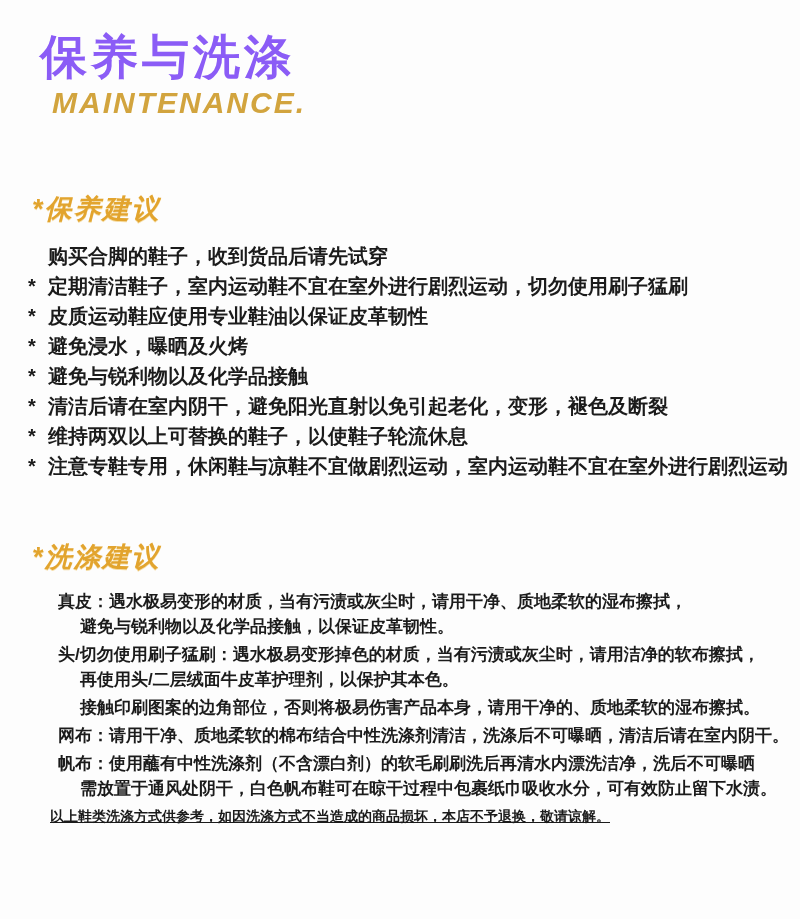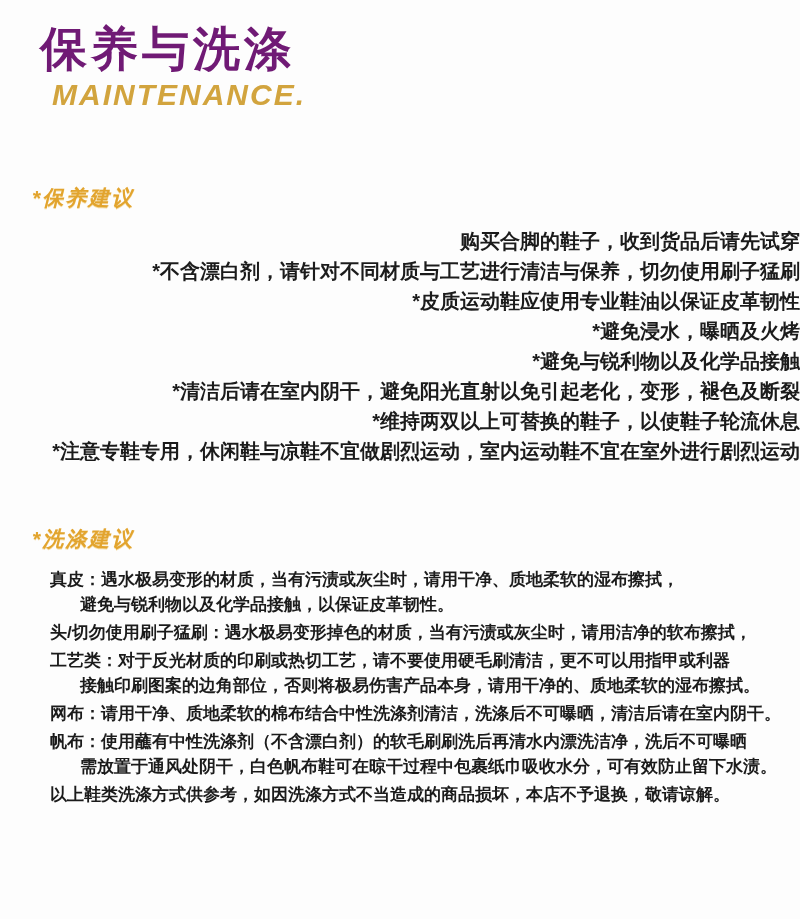"保养与洗涤" .page-title { color: #701a75 -> #8b5cf6; margin: 22px 0 0 40px -> 30px 0 0 40px }
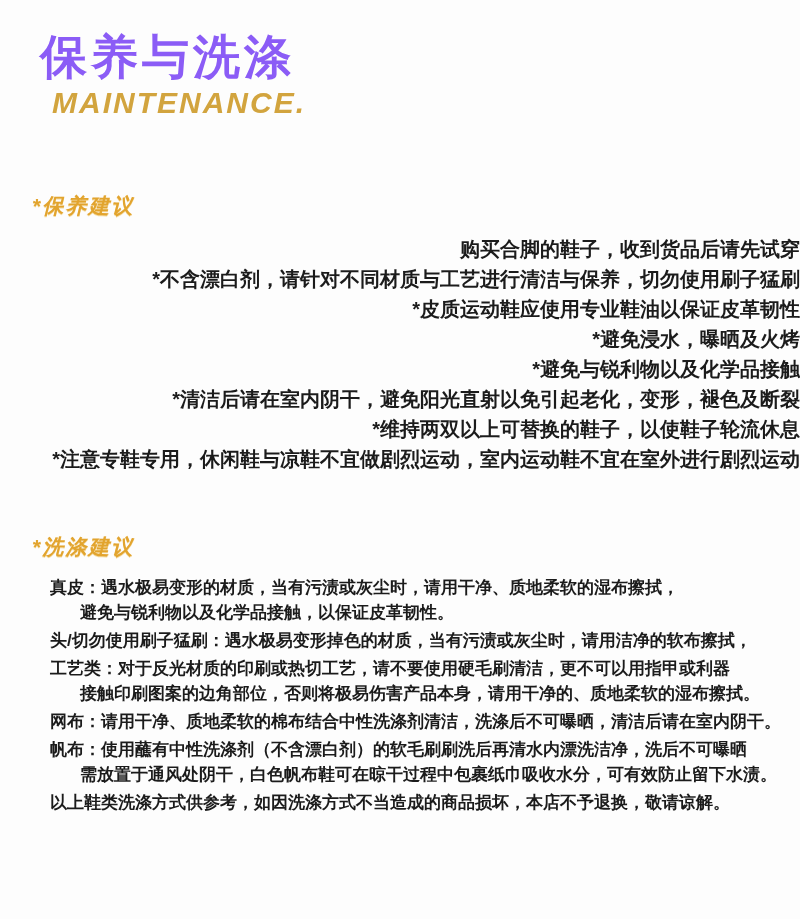"*保养建议" .sec-heading { font-size: 21px -> 27px }
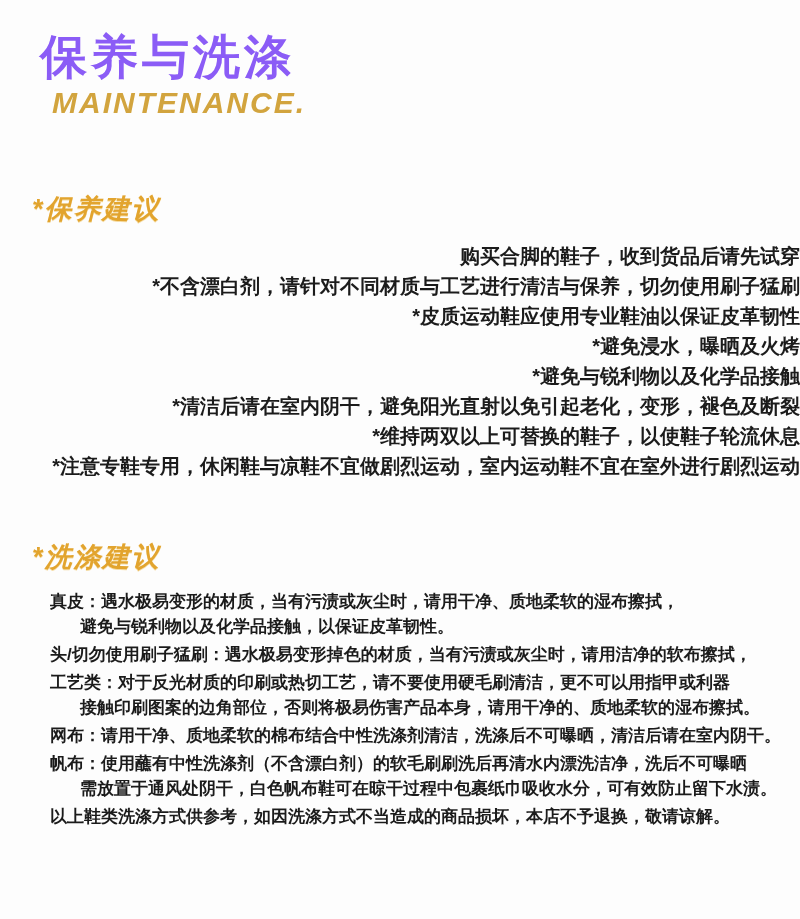"购买合脚的鞋子，收到货品后请先试穿" .maint-list { text-align: right -> none }
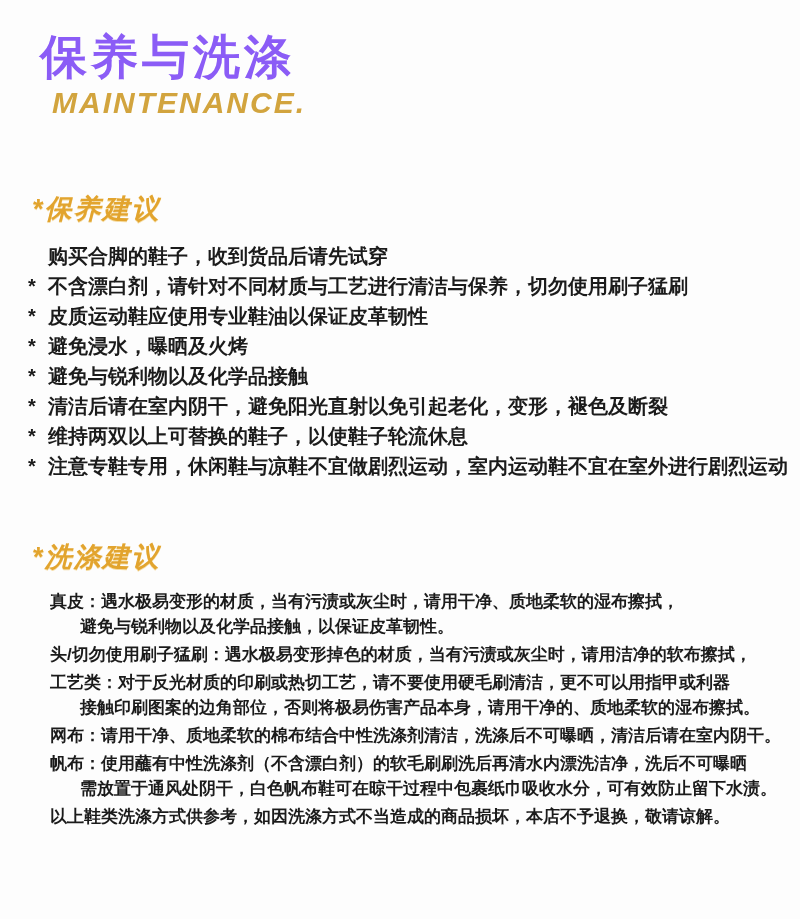"不含漂白剂，请针对不同材质与工艺进行清洁与保养，切勿使用刷子猛刷" span { text: 不含漂白剂，请针对不同材质与工艺进行清洁与保养 -> 定期清洁鞋子，室内运动鞋不宜在室外进行剧烈运动 }
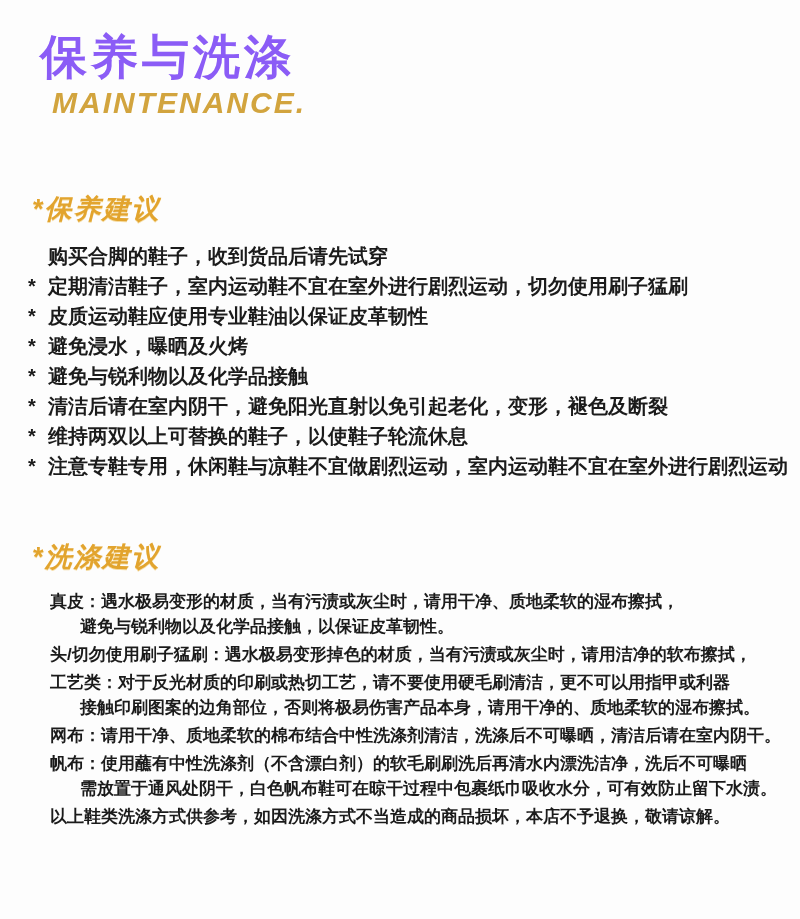"真皮：" .care-label { margin-left: none -> 8px }
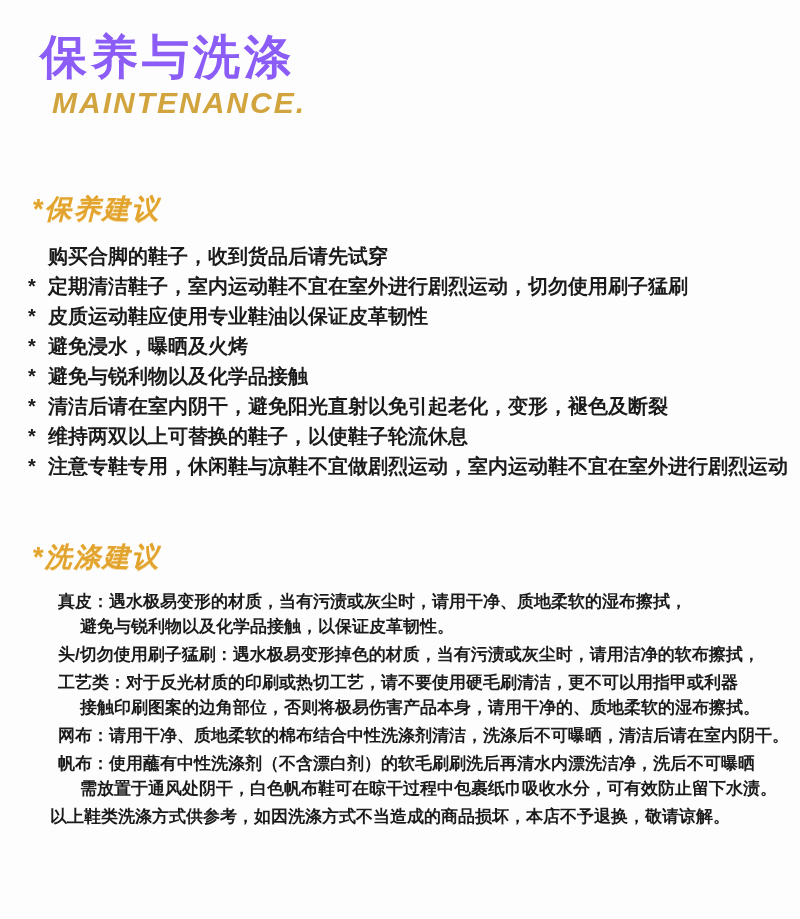"再使用头/二层绒面牛皮革护理剂，以保护其本色。" div.care-line { html: none -> <div>再使用头/二层绒面牛皮革护理剂，以保护其本色。</div> }
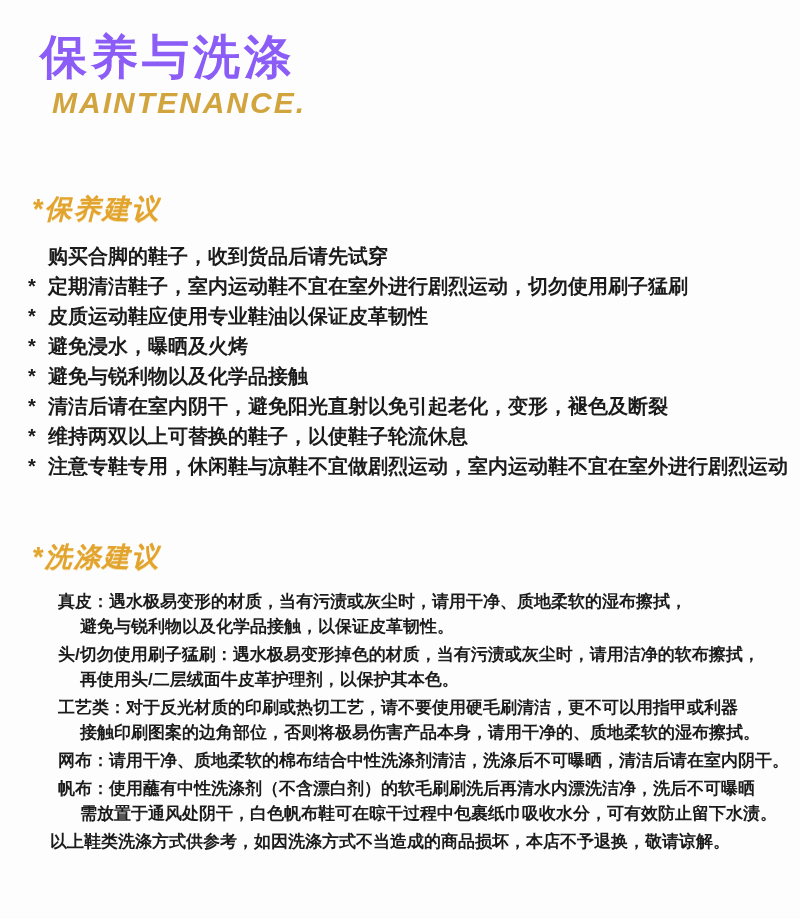"工艺类：对于反光材质的印刷或热切工艺，请不要使用硬毛刷清洁，更不可以用指甲或利器" div.care-line { html: <div><span>工艺类：</span><span>对于反光材质的印刷或热切工艺，请不要使用硬毛刷清洁，更不可以用指甲或利器</span></div> -> none }
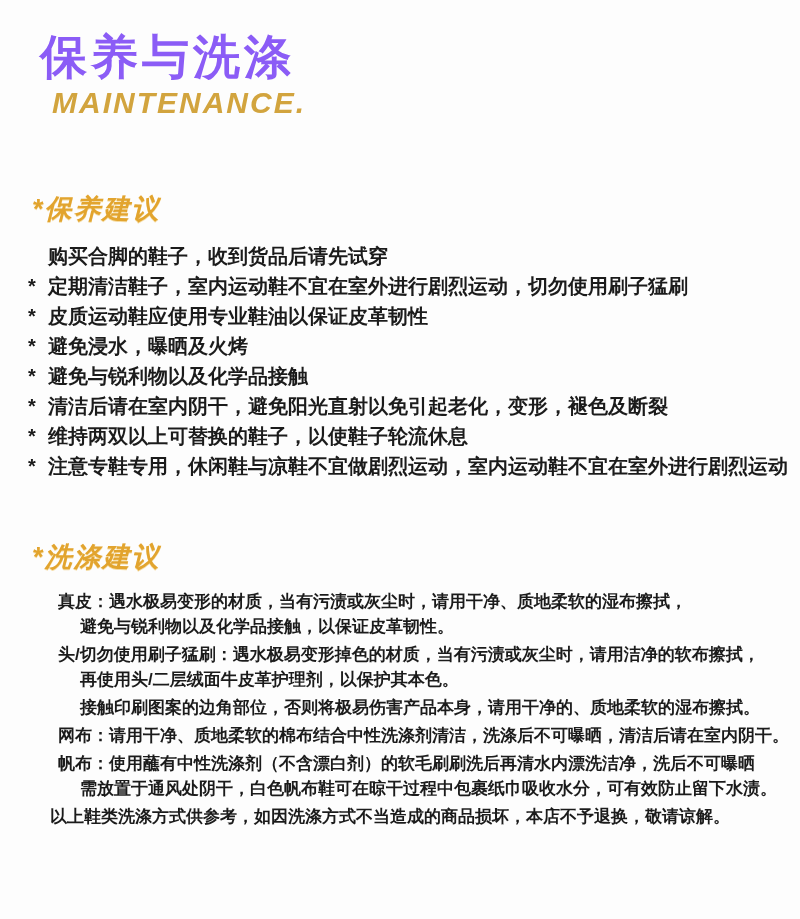"以上鞋类洗涤方式供参考，如因洗涤方式不当造成的商品损坏，本店不予退换，敬请谅解。" .footer-note { font-size: 17px -> 14px; text-decoration: none -> underline }
